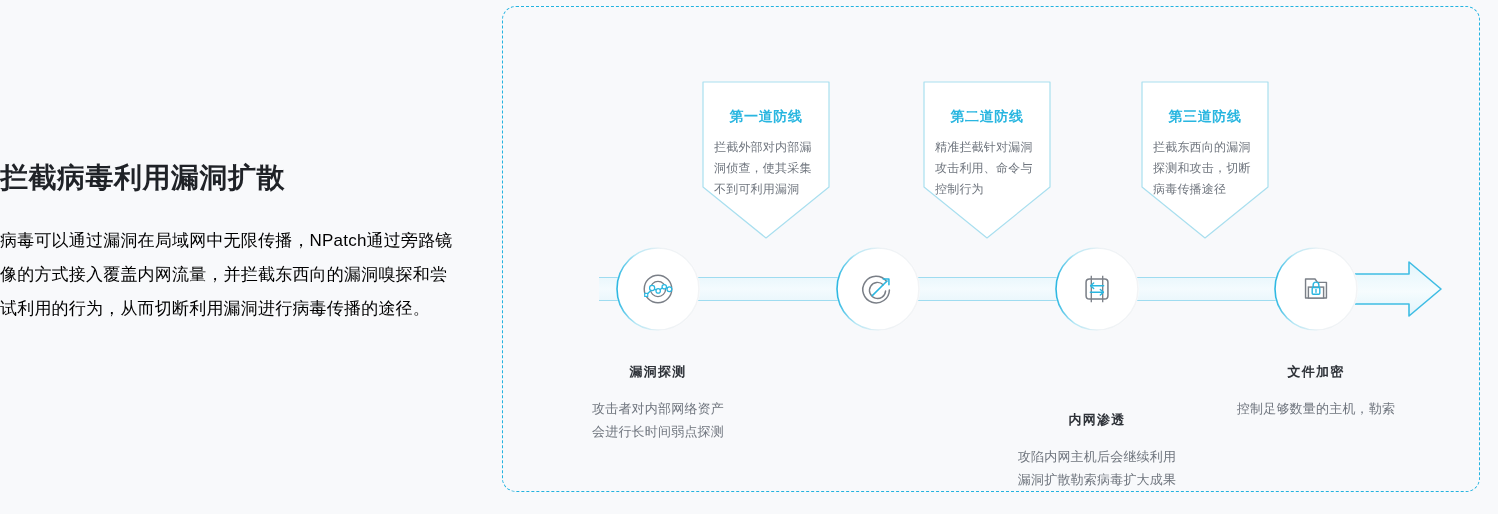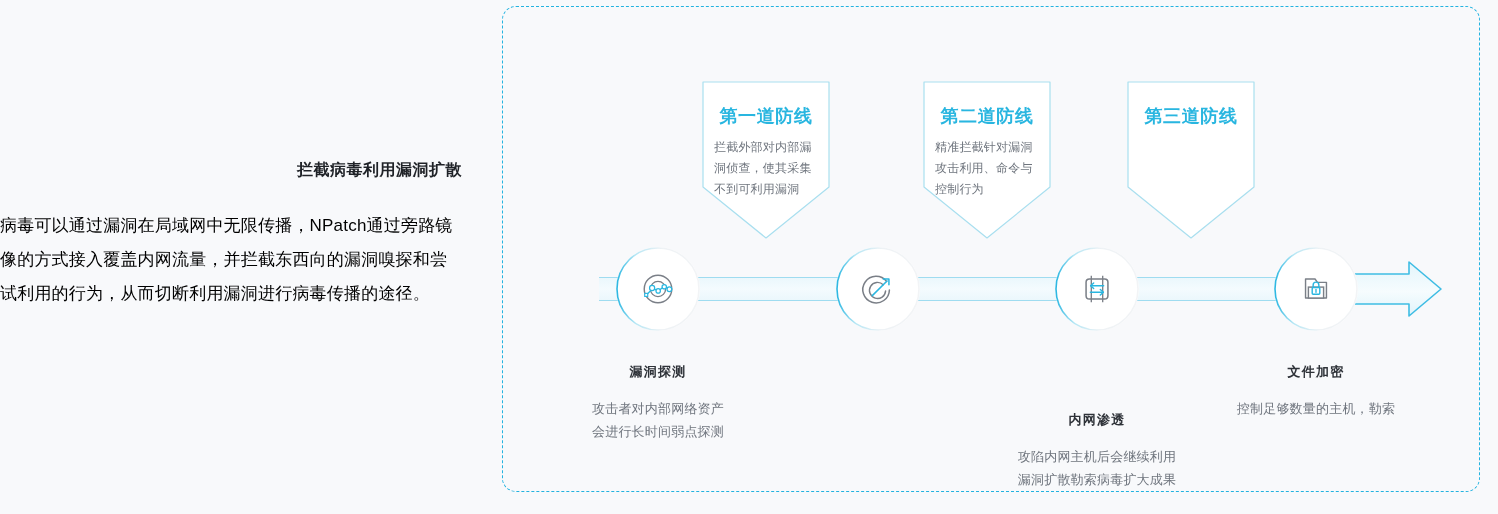"第一道防线" .callout-title { font-size: 18px -> 14px }
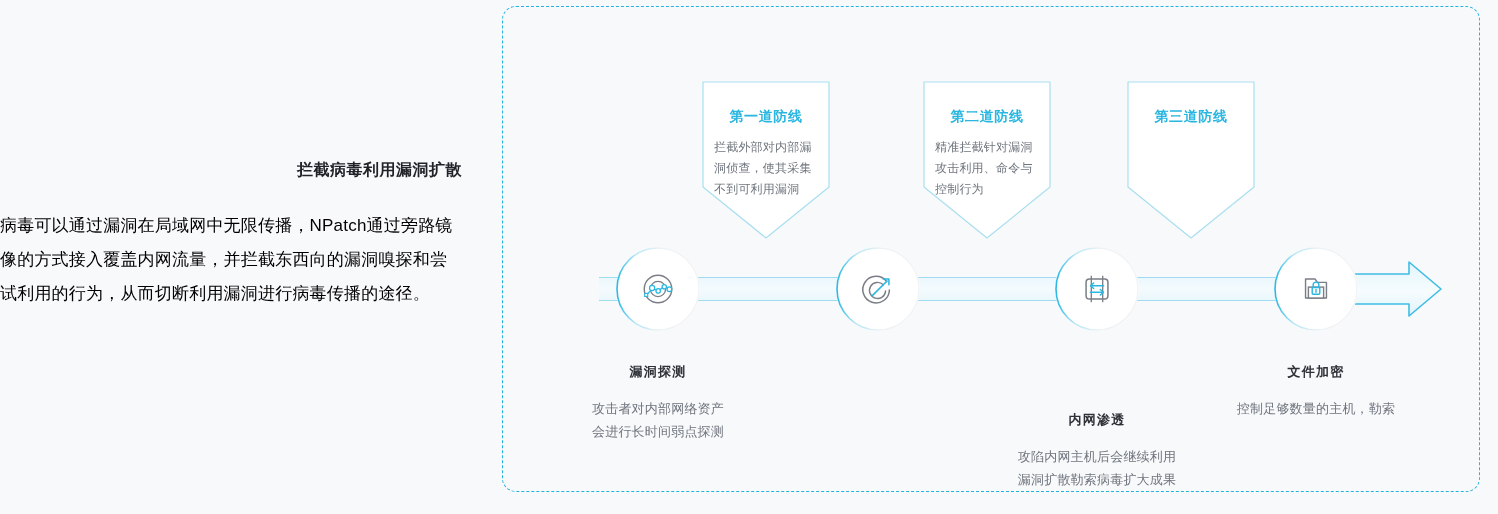"第三道防线" #callout-2 { left: 624px -> 638px }
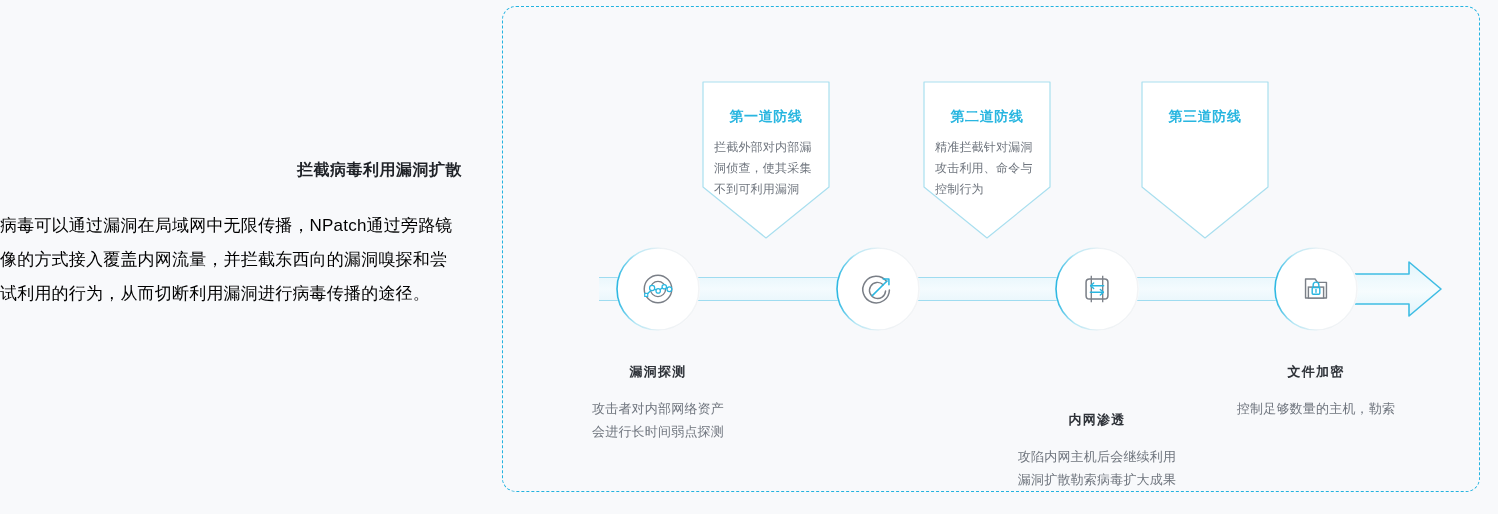"拦截东西向的漏洞探测和攻击，切断病毒传播途径" div.callout-desc { html: none -> <div>拦截东西向的漏洞探测和攻击，切断病毒传播途径</div> }
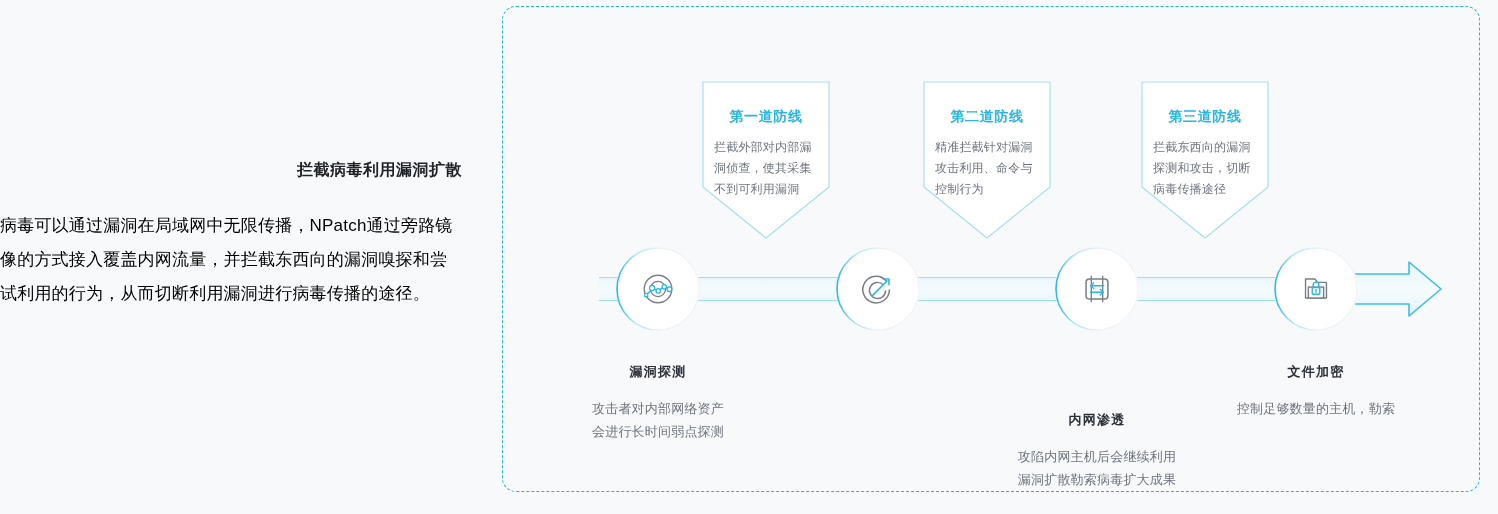"拦截病毒利用漏洞扩散" #left-title { font-size: 16px -> 28px; text-align: right -> none }
